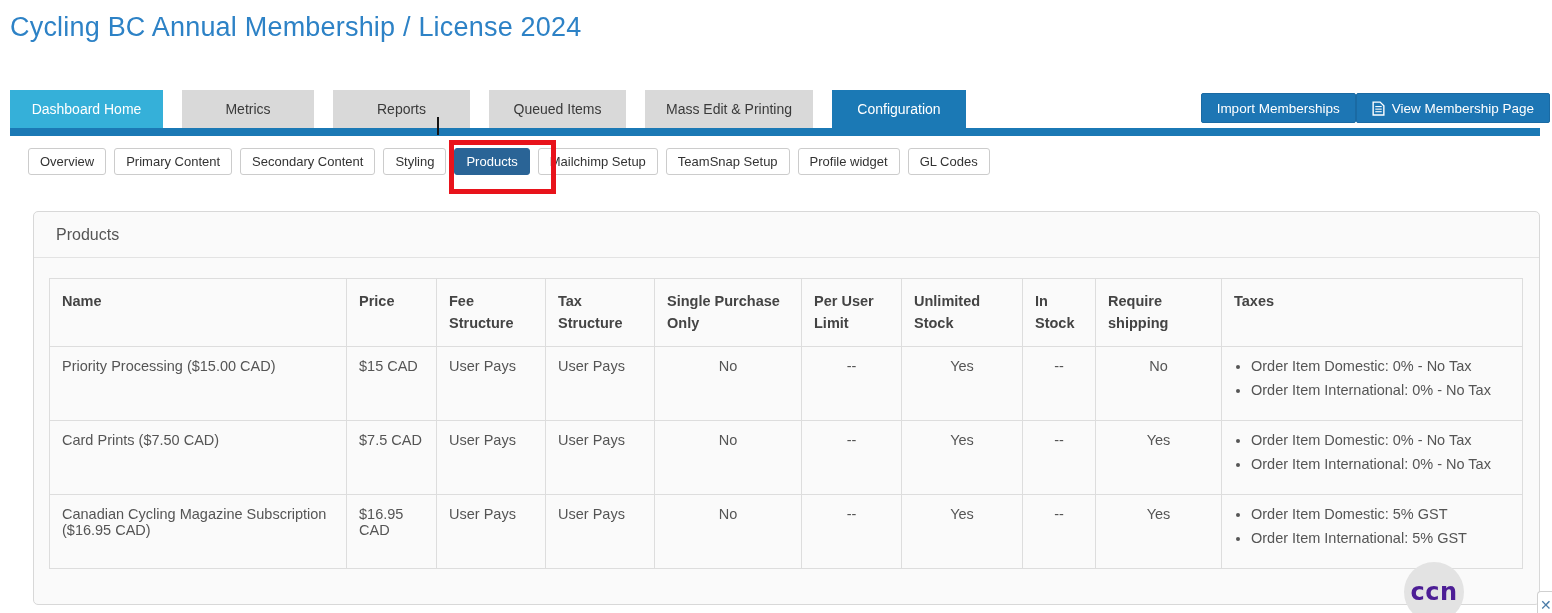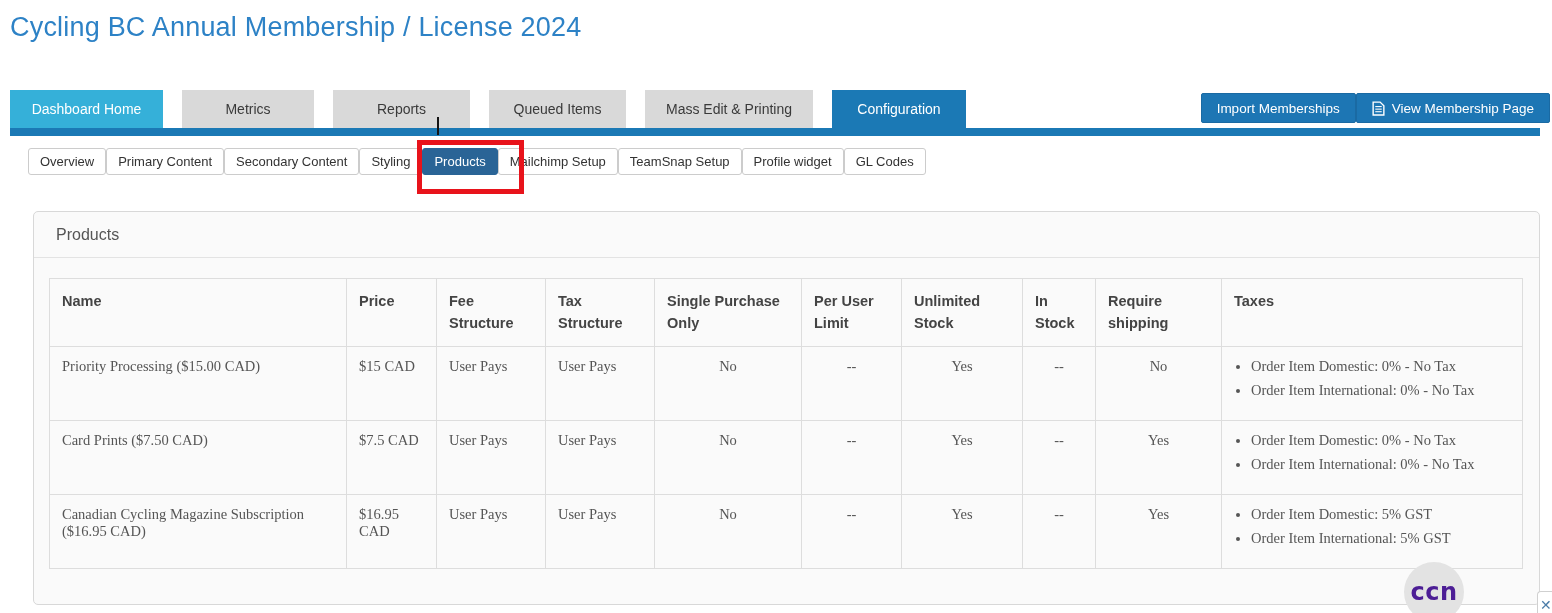"Overview" .subtabs { gap: 0 -> 8px }
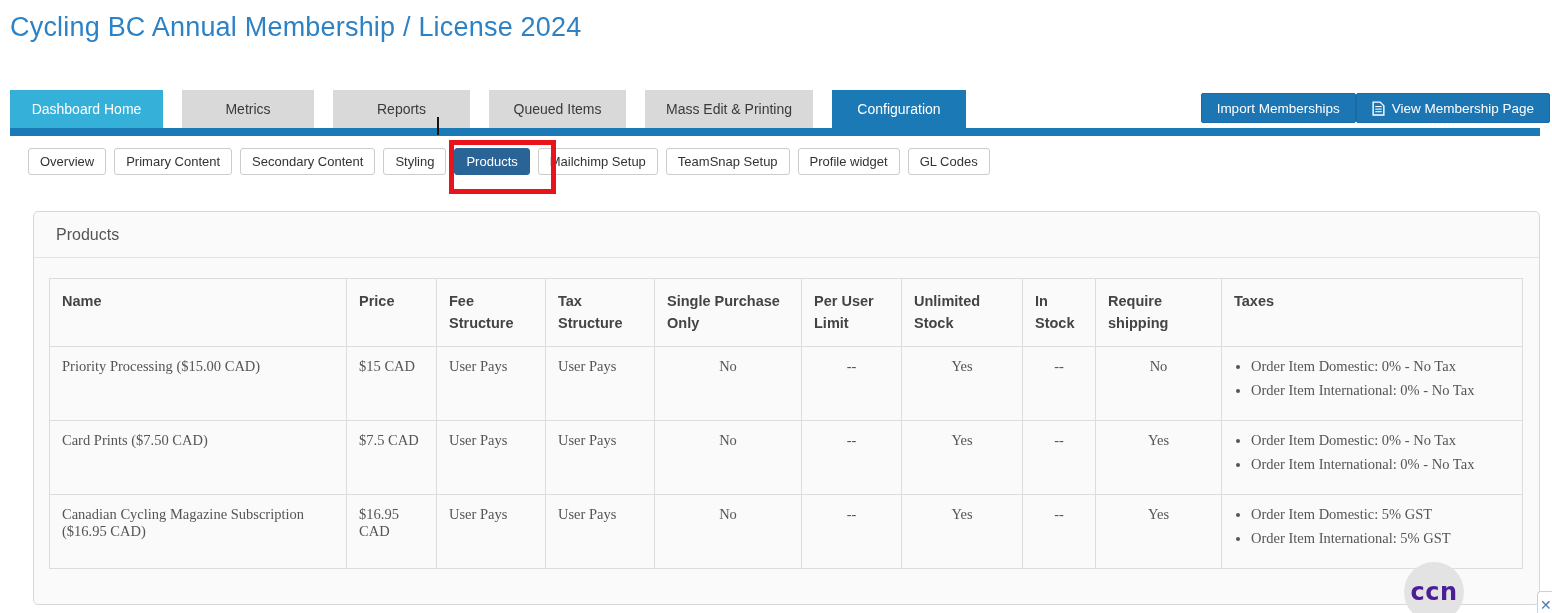"Priority Processing ($15.00 CAD)" .products tbody tr { font-family: Liberation Serif, serif -> none }
